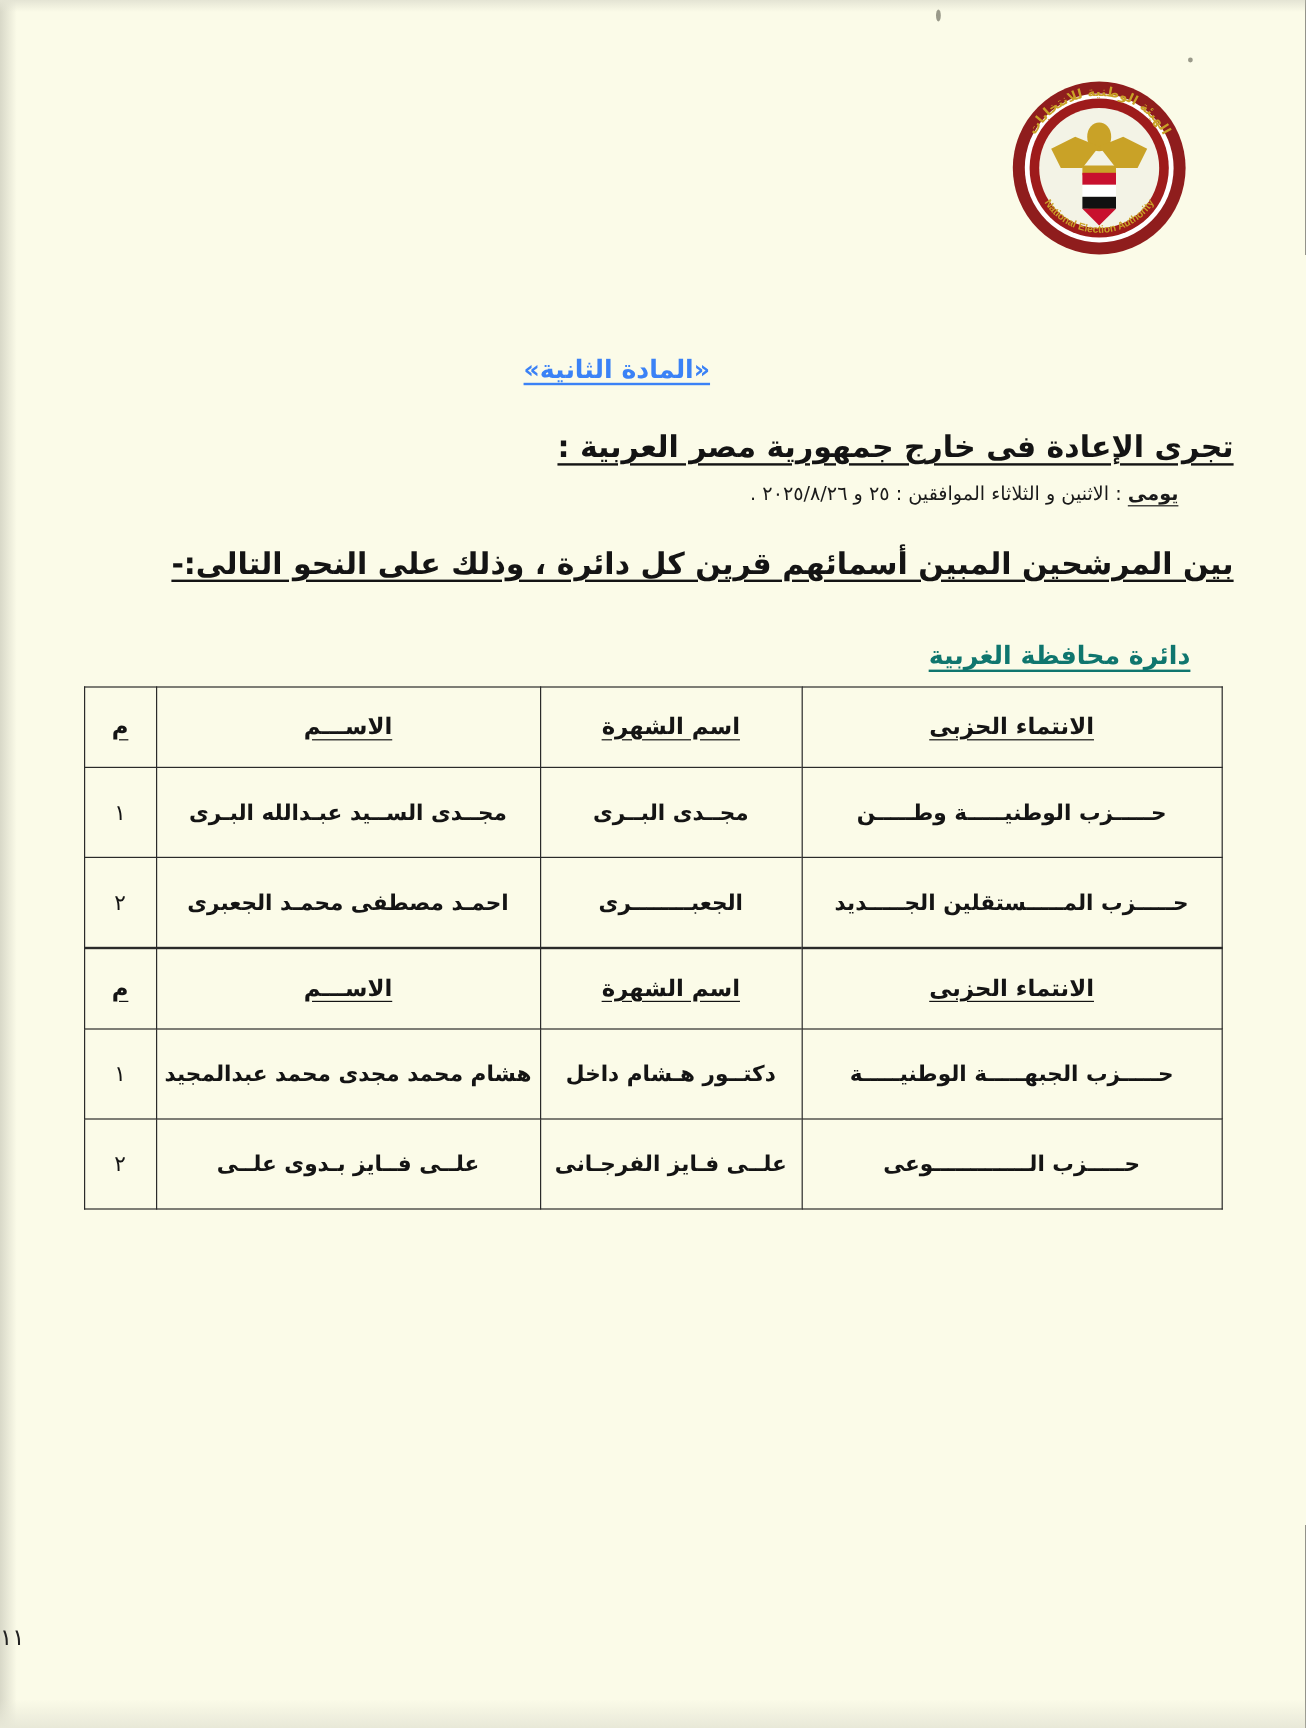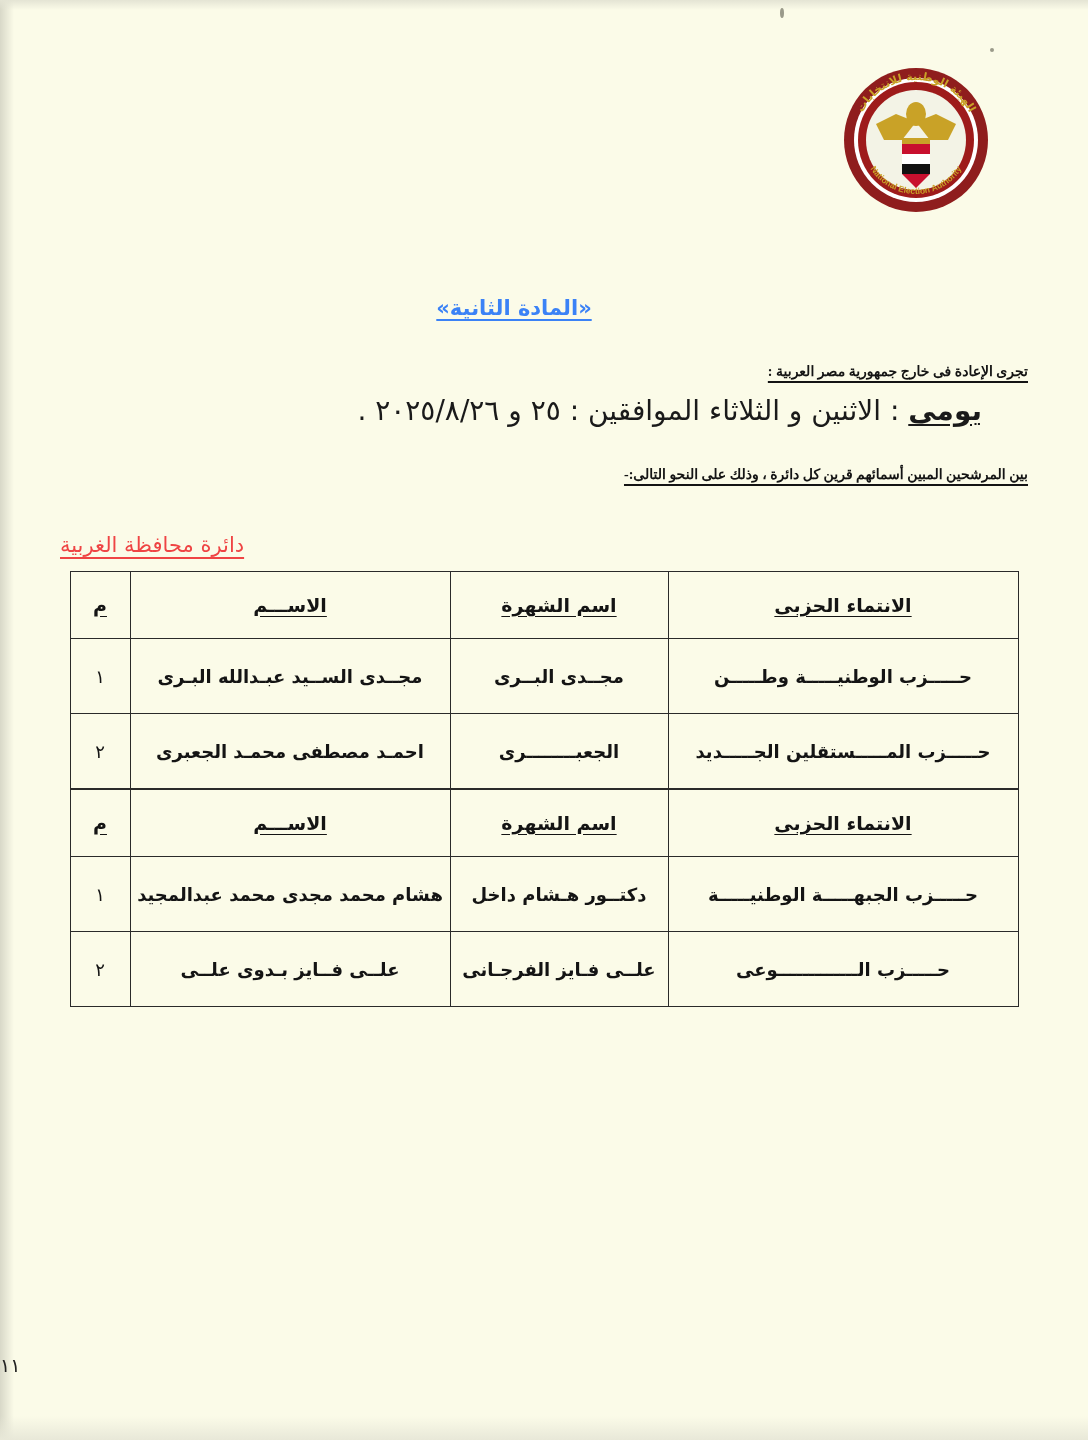"تجرى الإعادة فى خارج جمهورية" .bold-underline { font-family: Liberation Serif, serif -> none; font-size: 14px -> 25px }
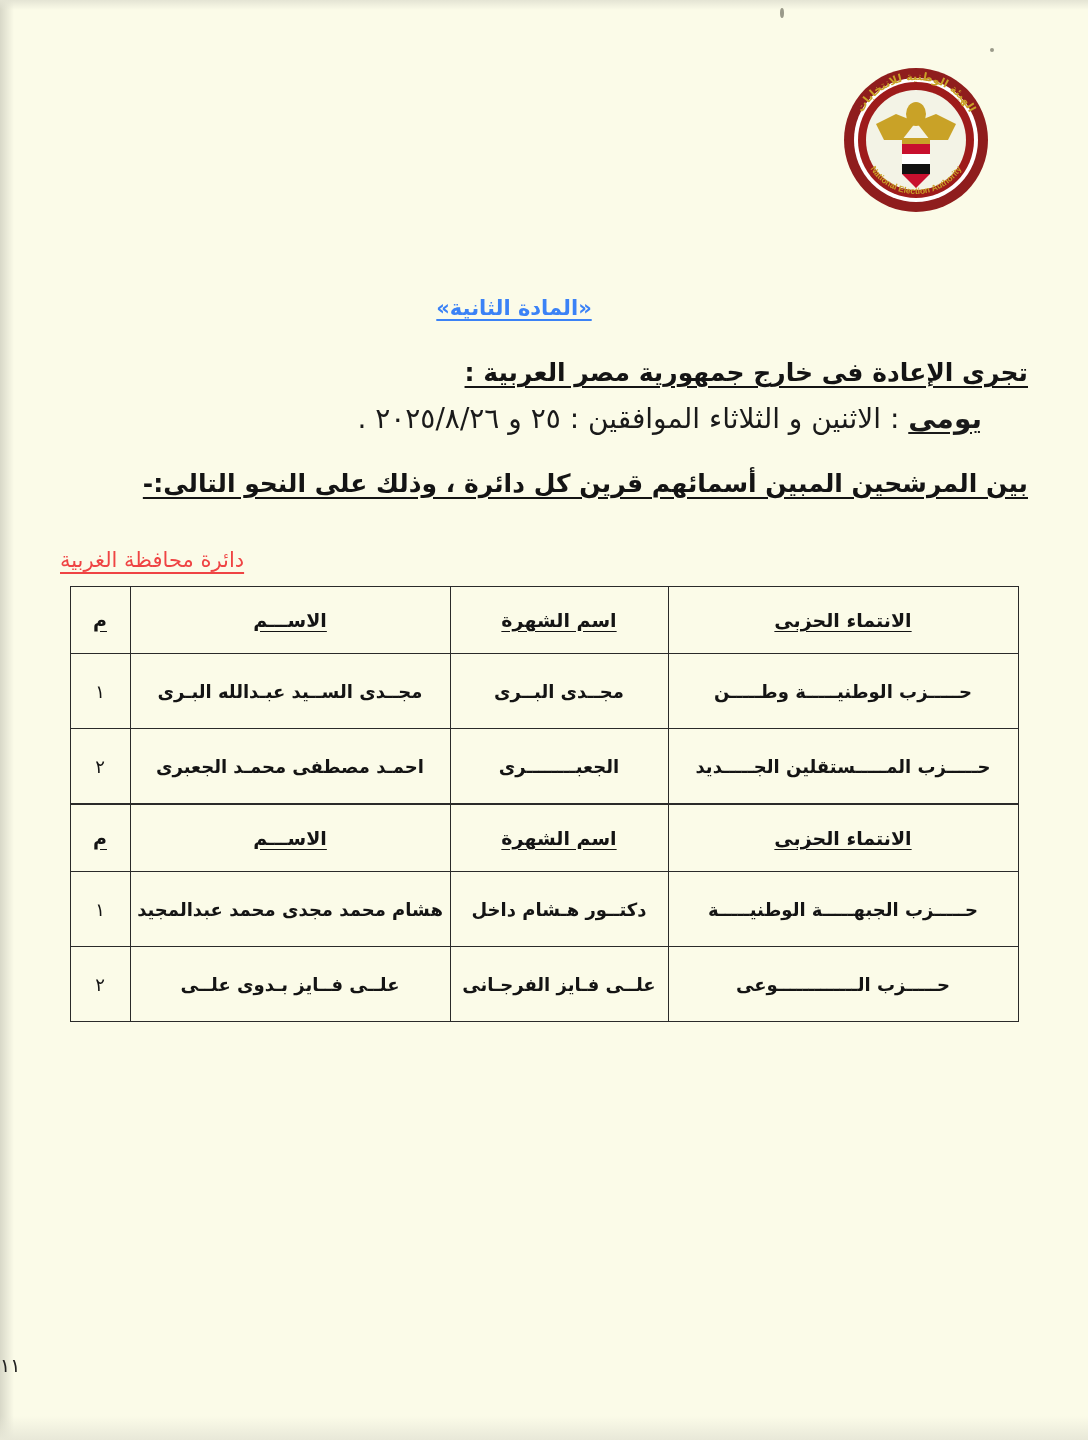"يومى : الاثنين و الثلاثاء" .sub-line { font-size: 28px -> 16px }
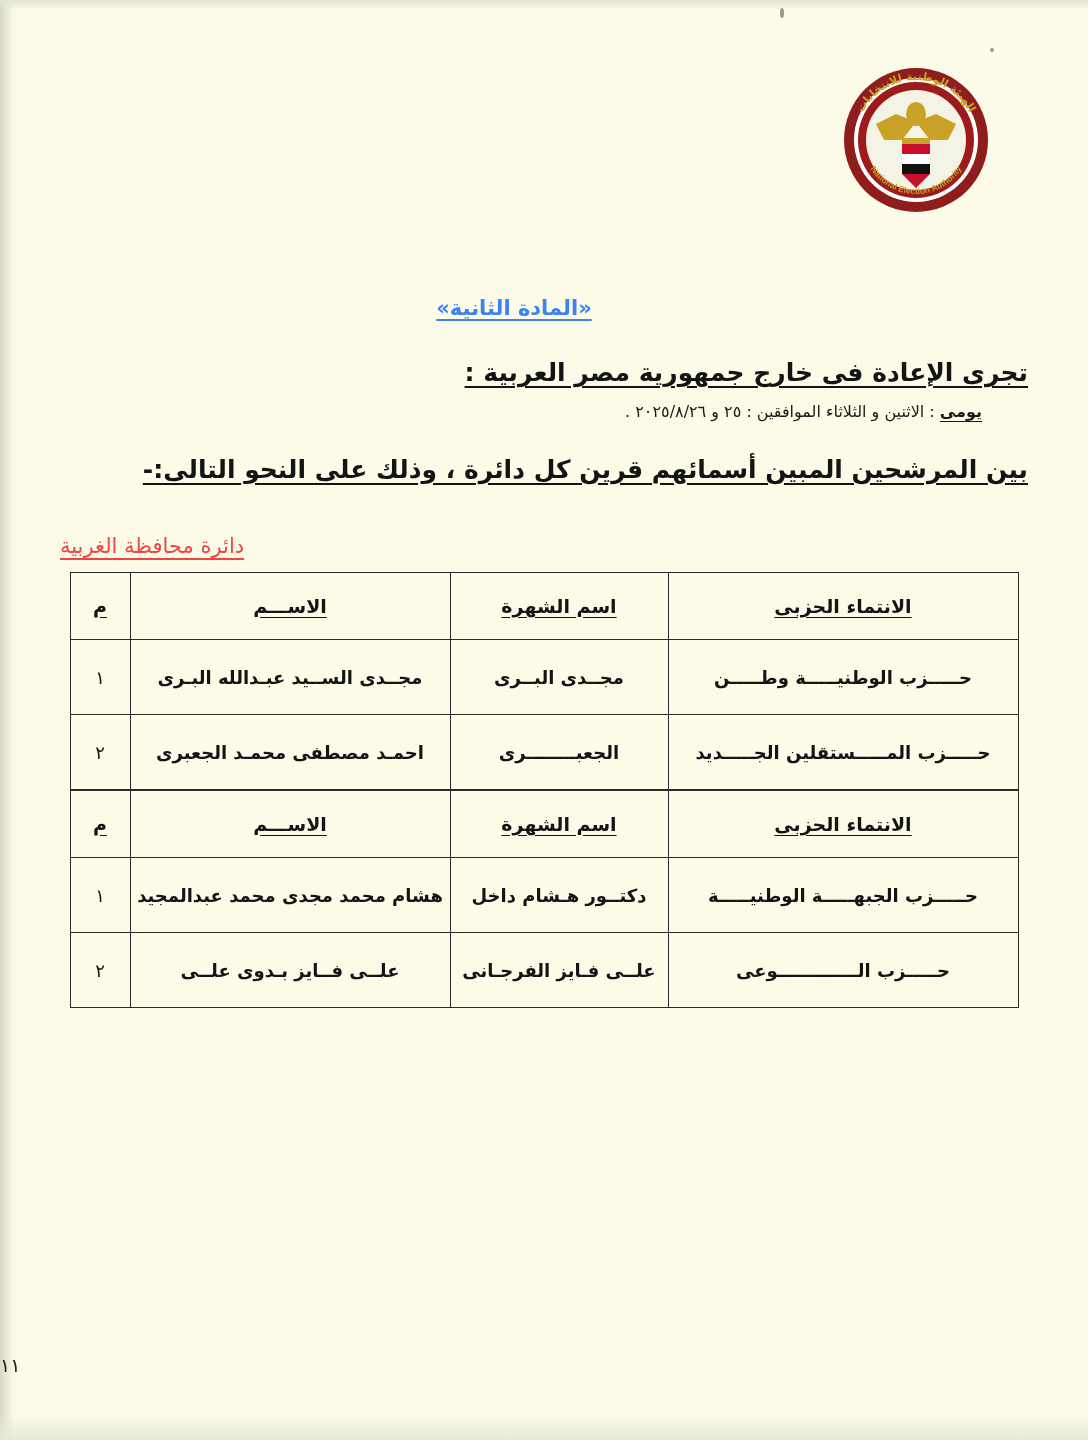"دائرة محافظة الغربية" .section-title { color: #ef4444 -> #0f766e; font-weight: normal -> bold; text-align: left -> right }
